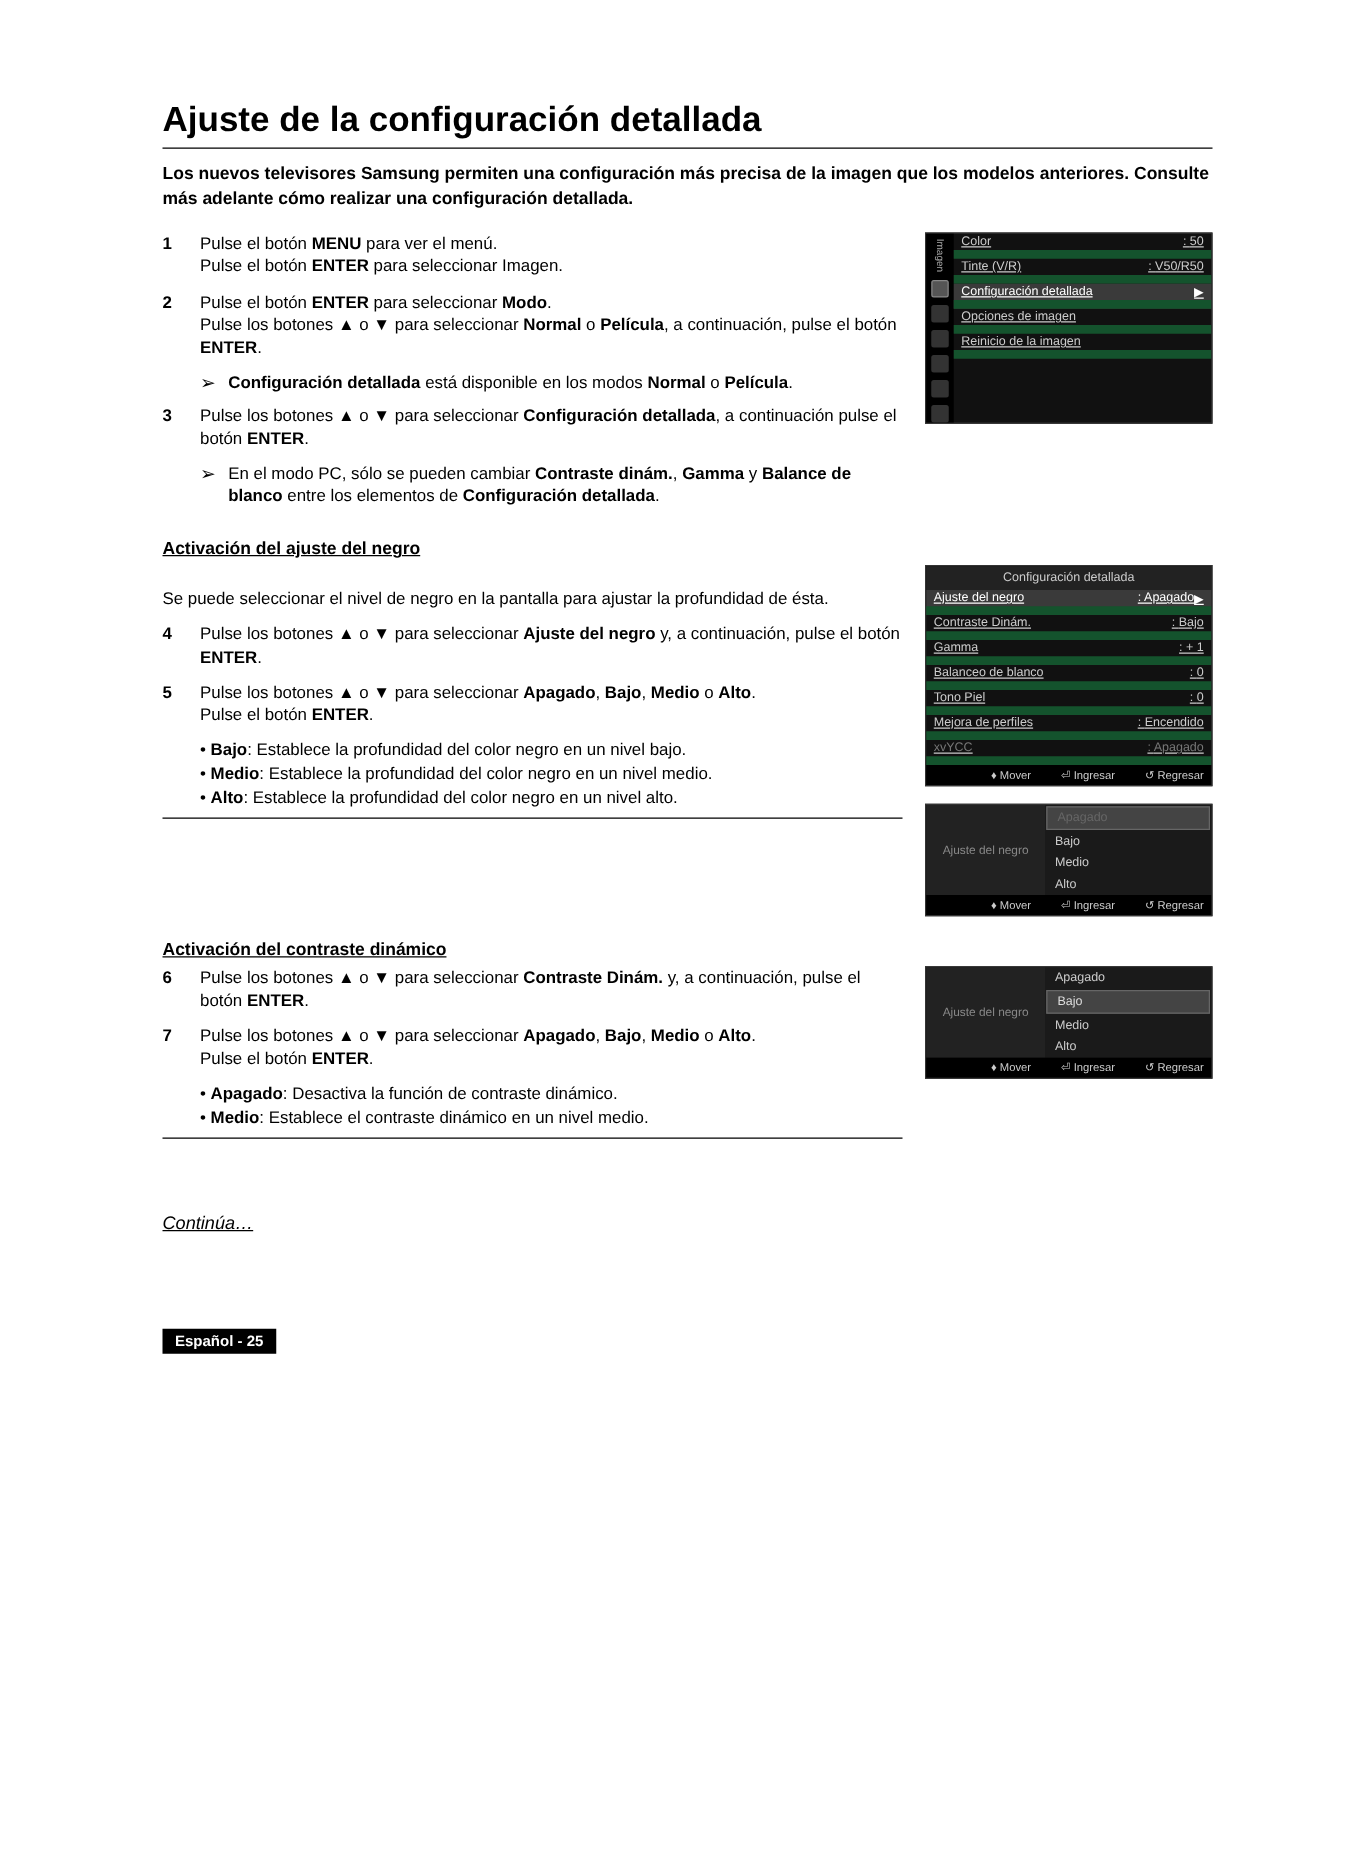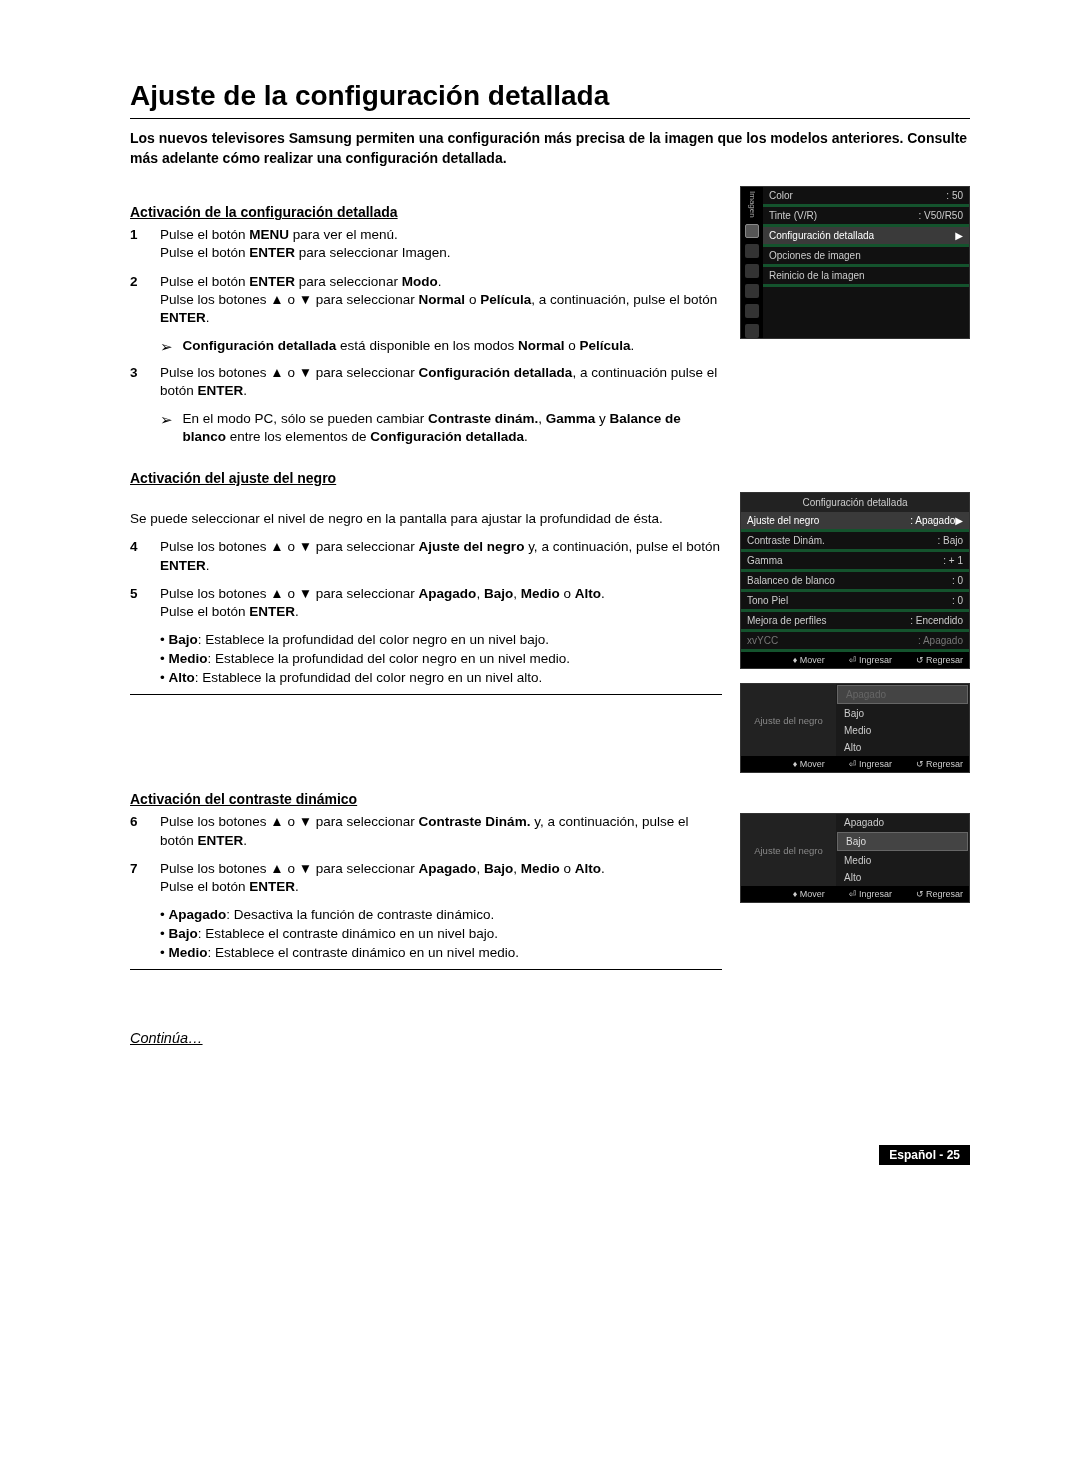"Color" .osd .row { border-bottom: 3px solid #14532d -> 7px solid #14532d; text-decoration: none -> underline }
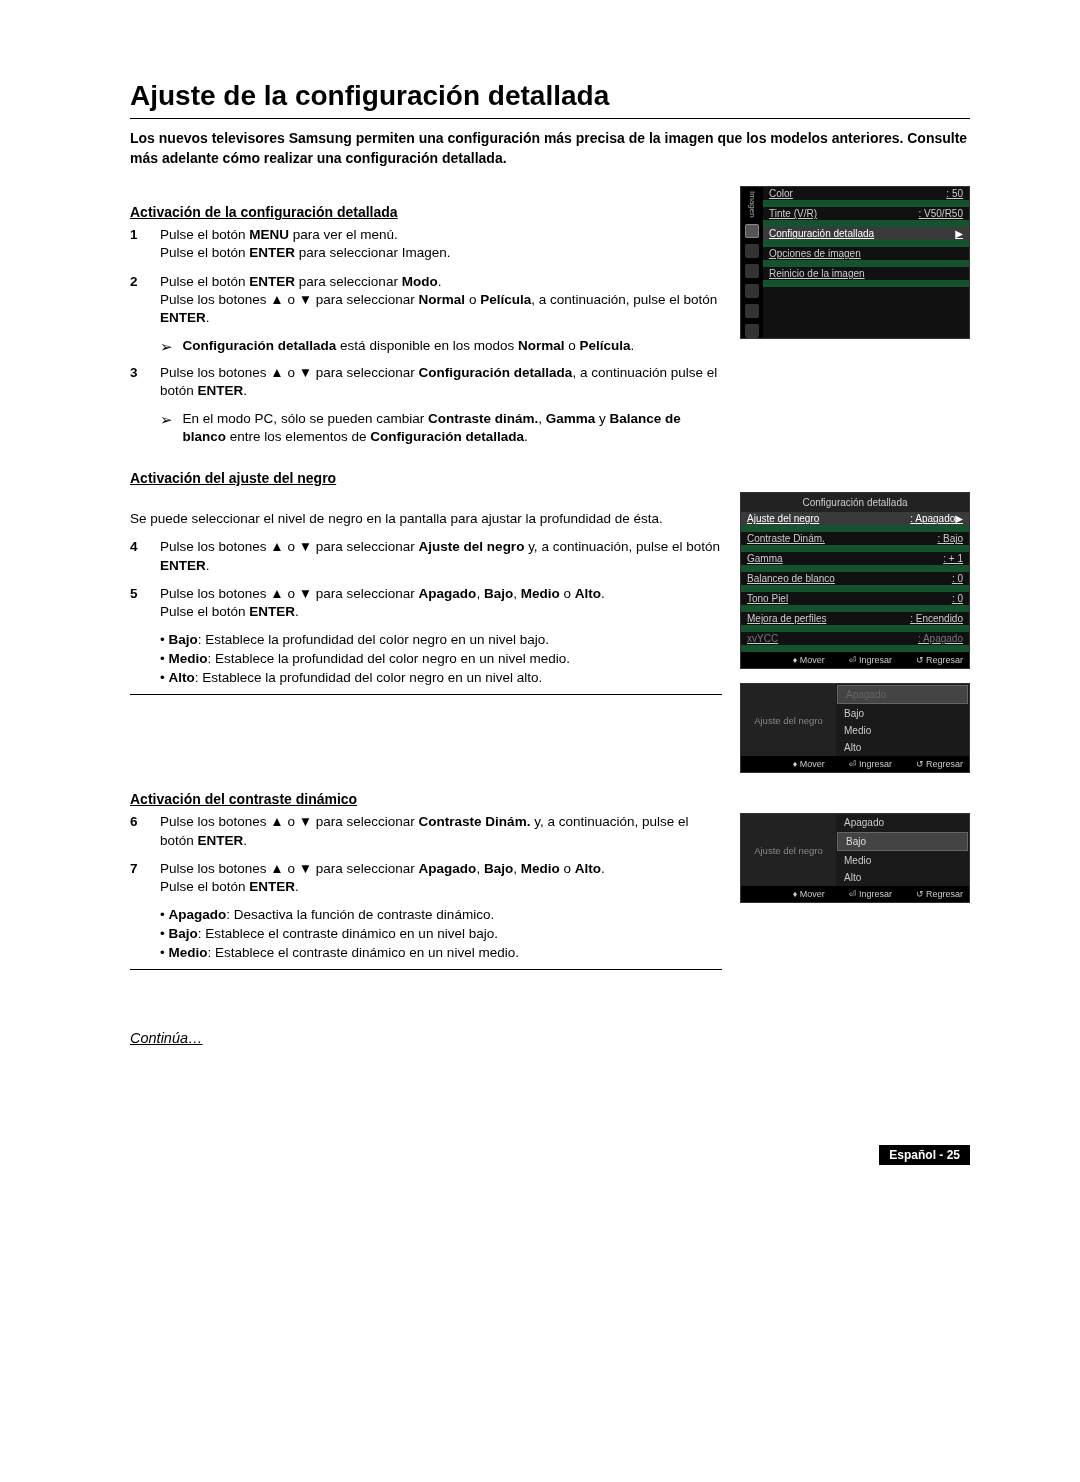"Activación de la configuración detallada" p.subhead { html: <p>Activación de la configuración detallada</p> -> none }
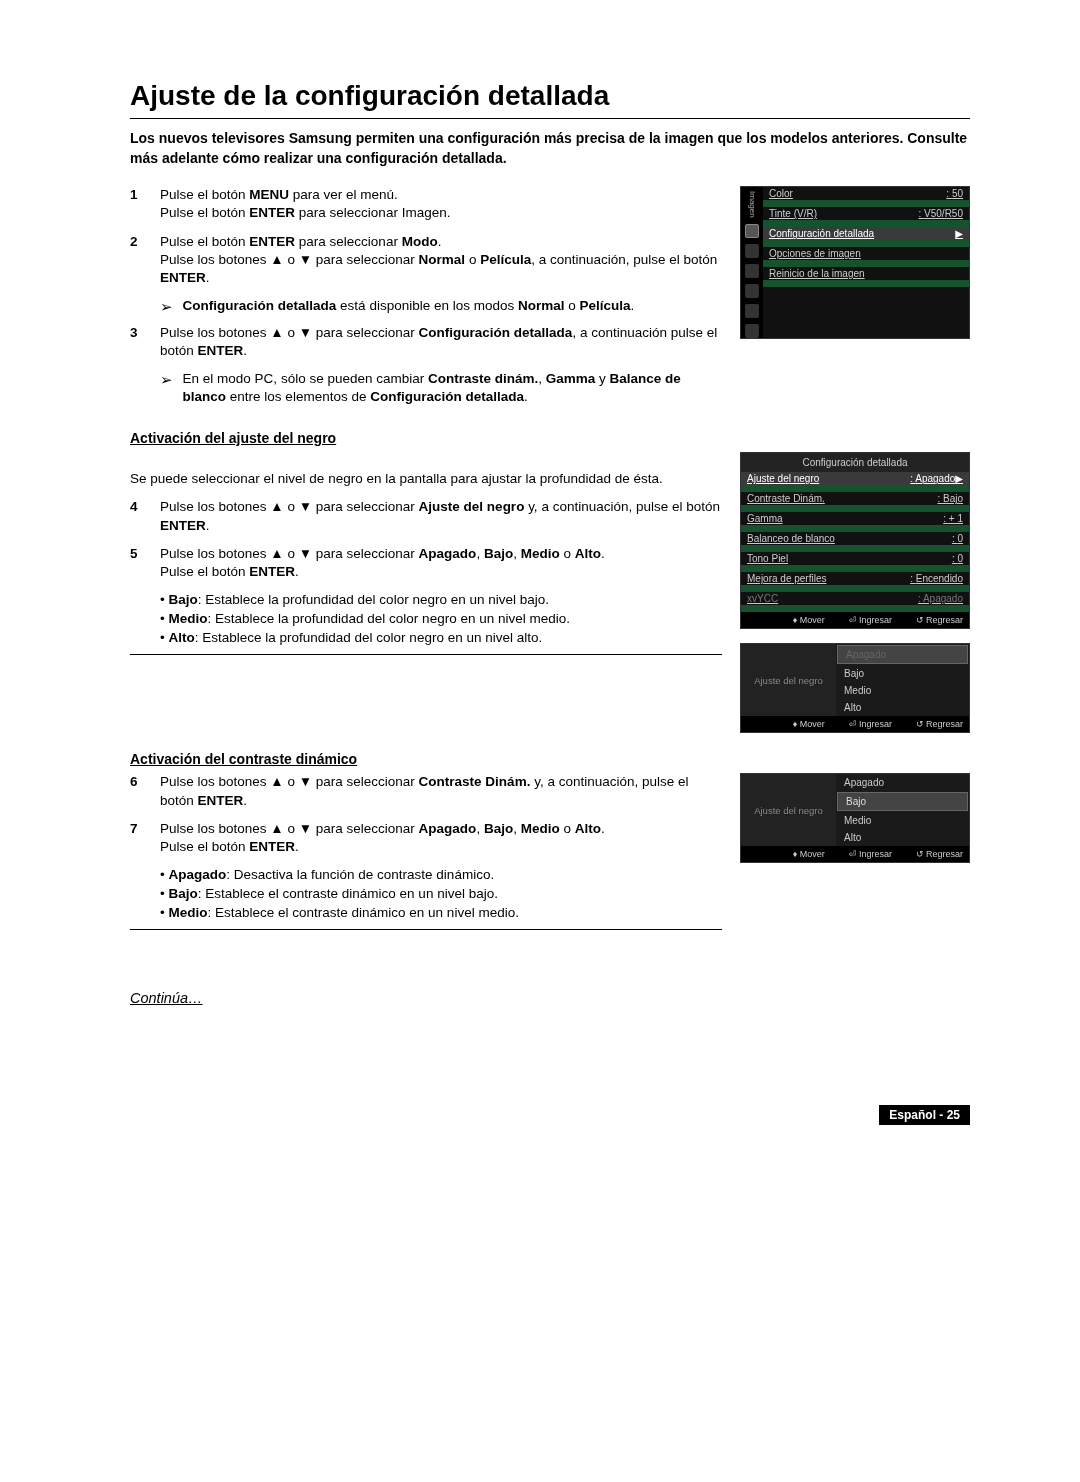"Bajo: Establece el contraste dinámico" li { html: <li><b>Bajo</b><span>: Establece el contraste dinámico en un nivel bajo.</span></li> -> none }
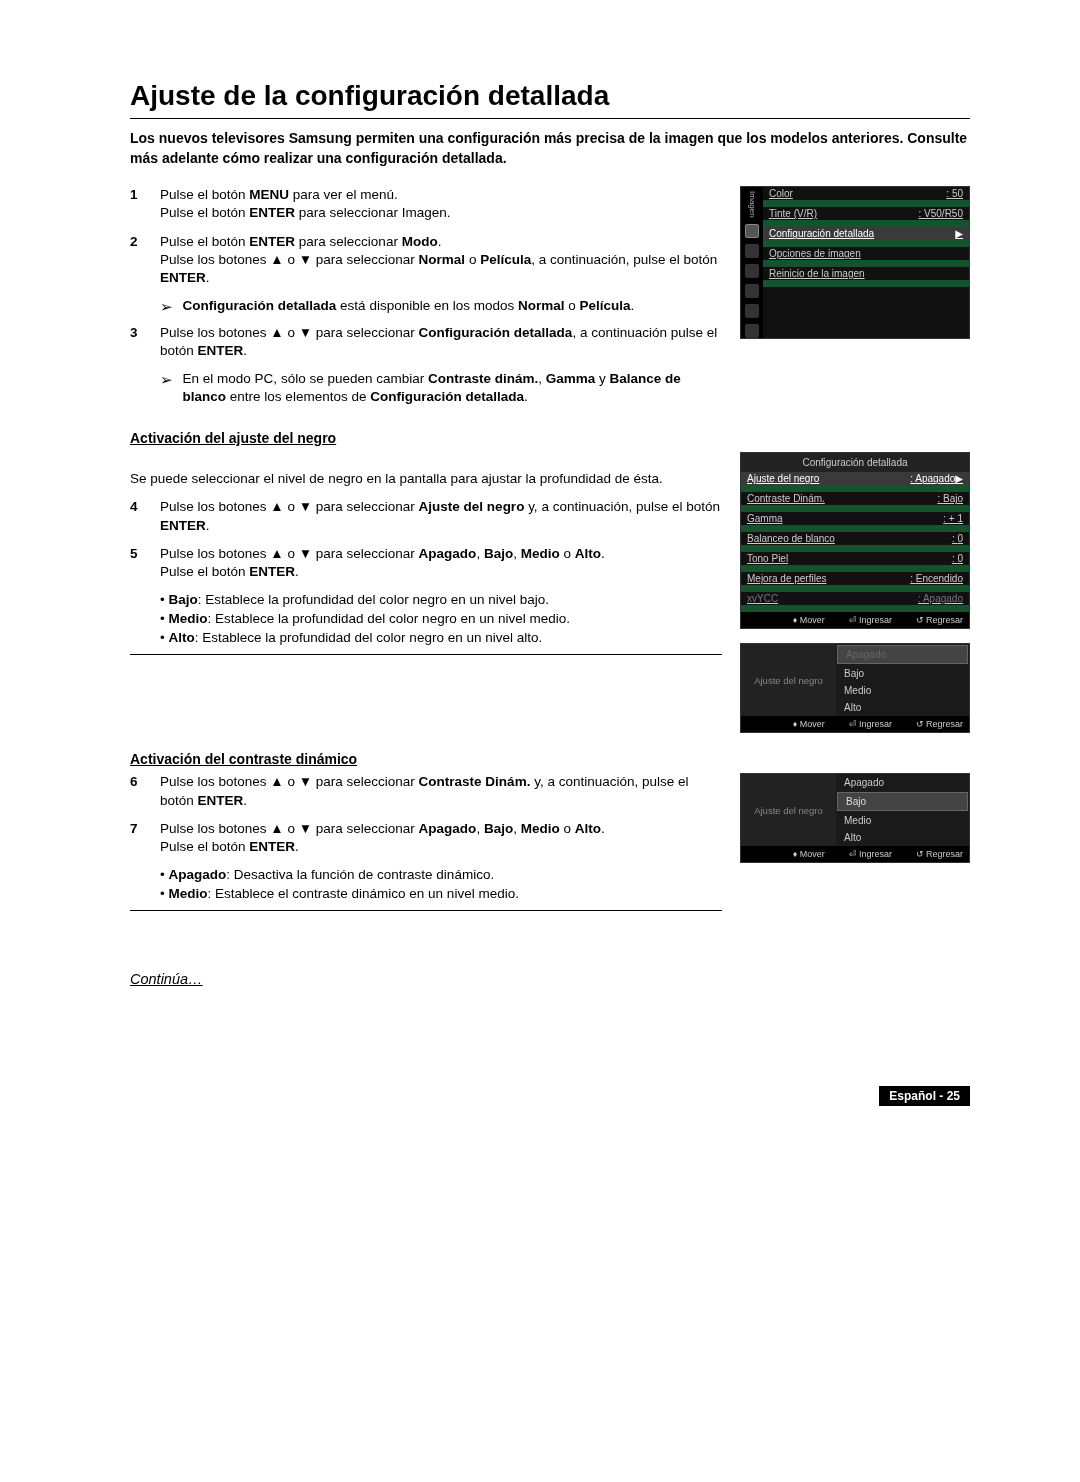"Español - 25" .footer { margin-top: 101px -> 78px; text-align: right -> left }
